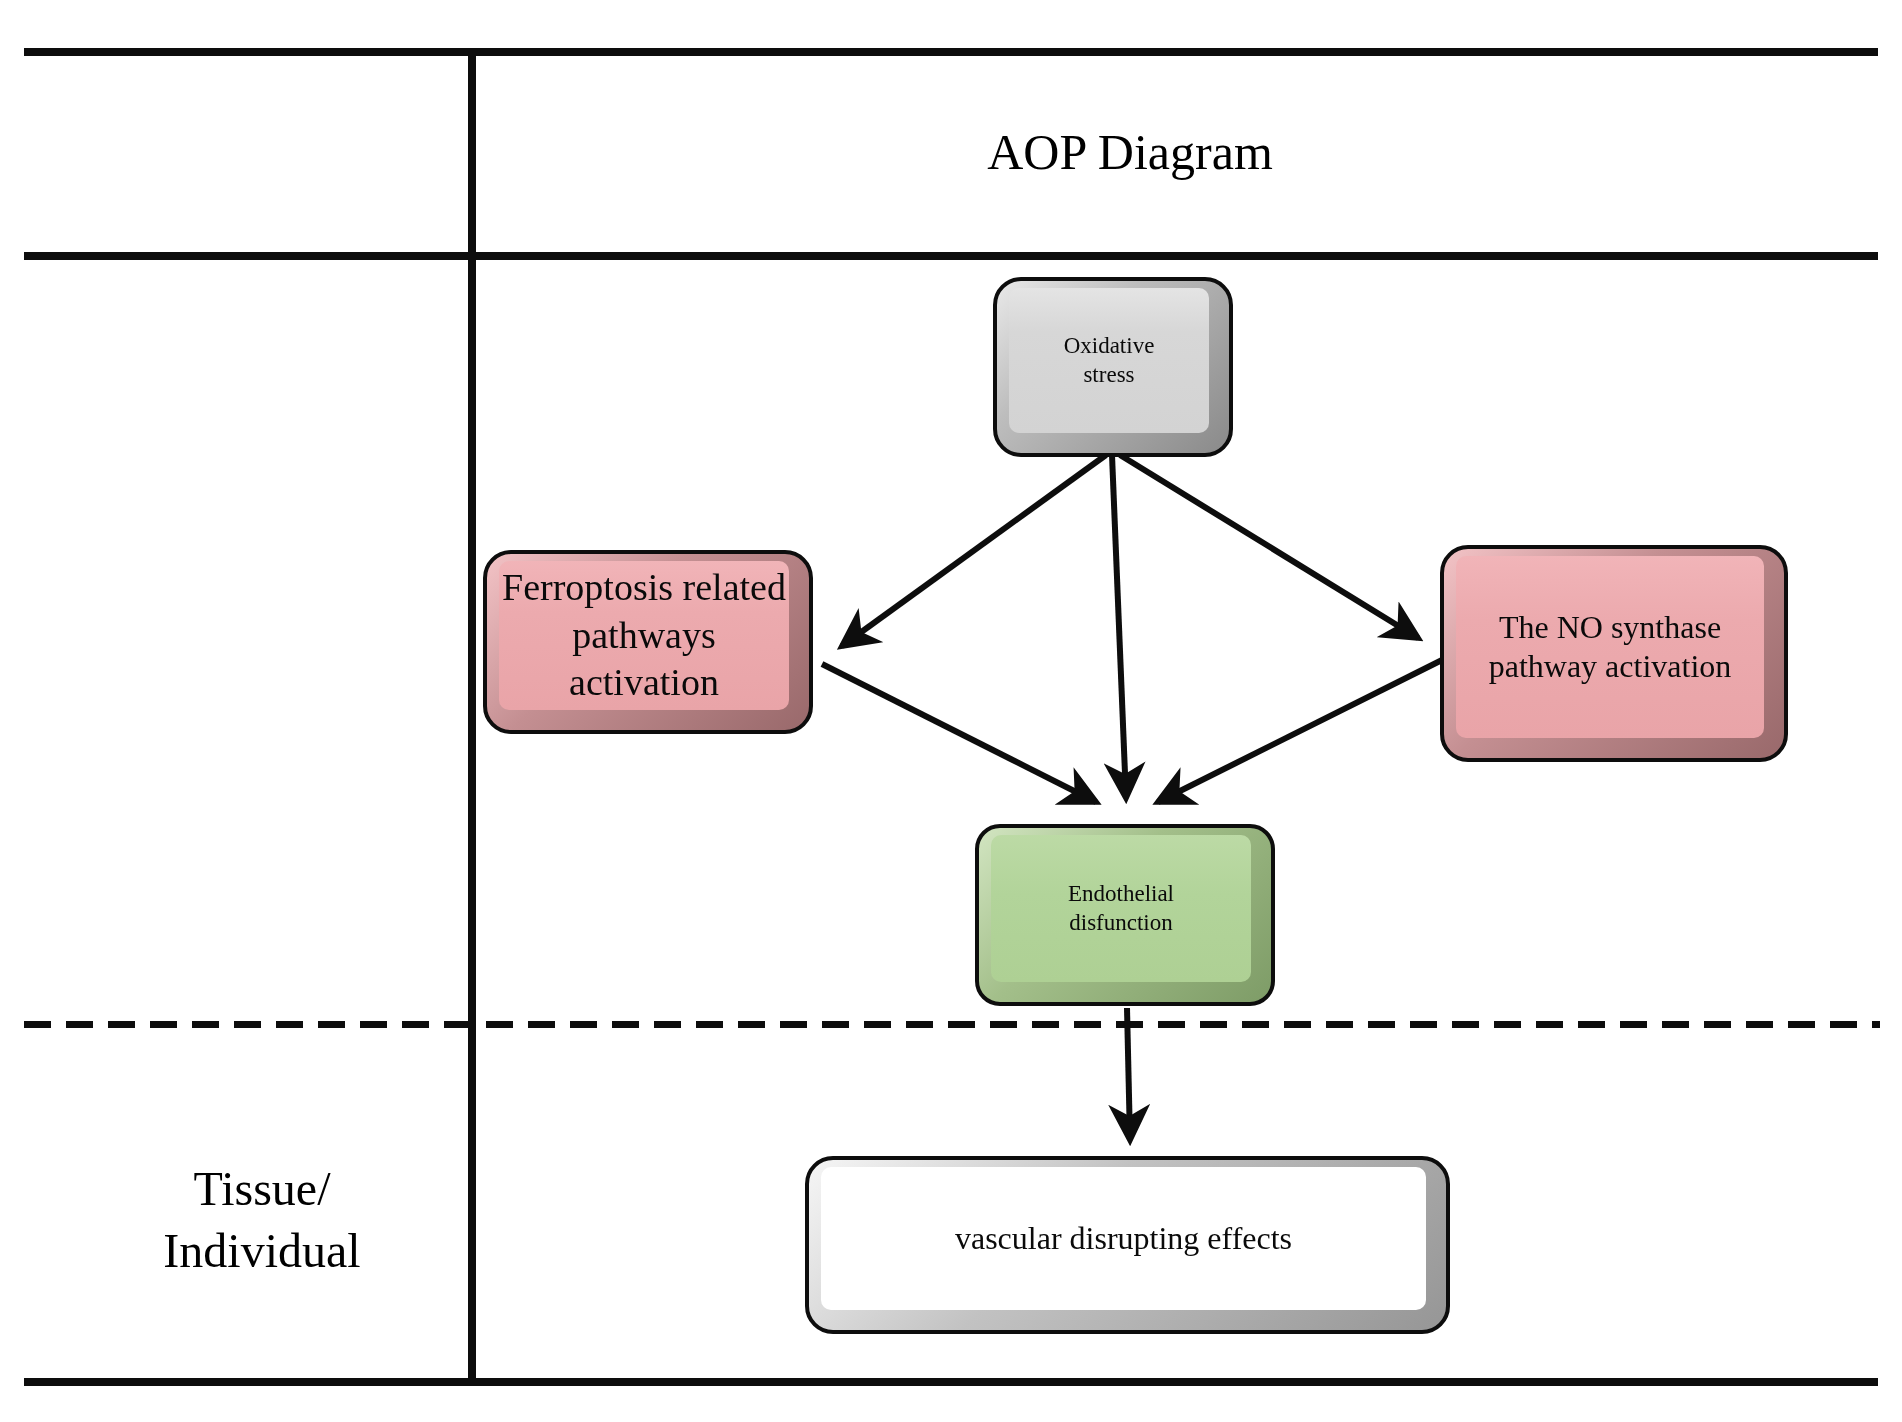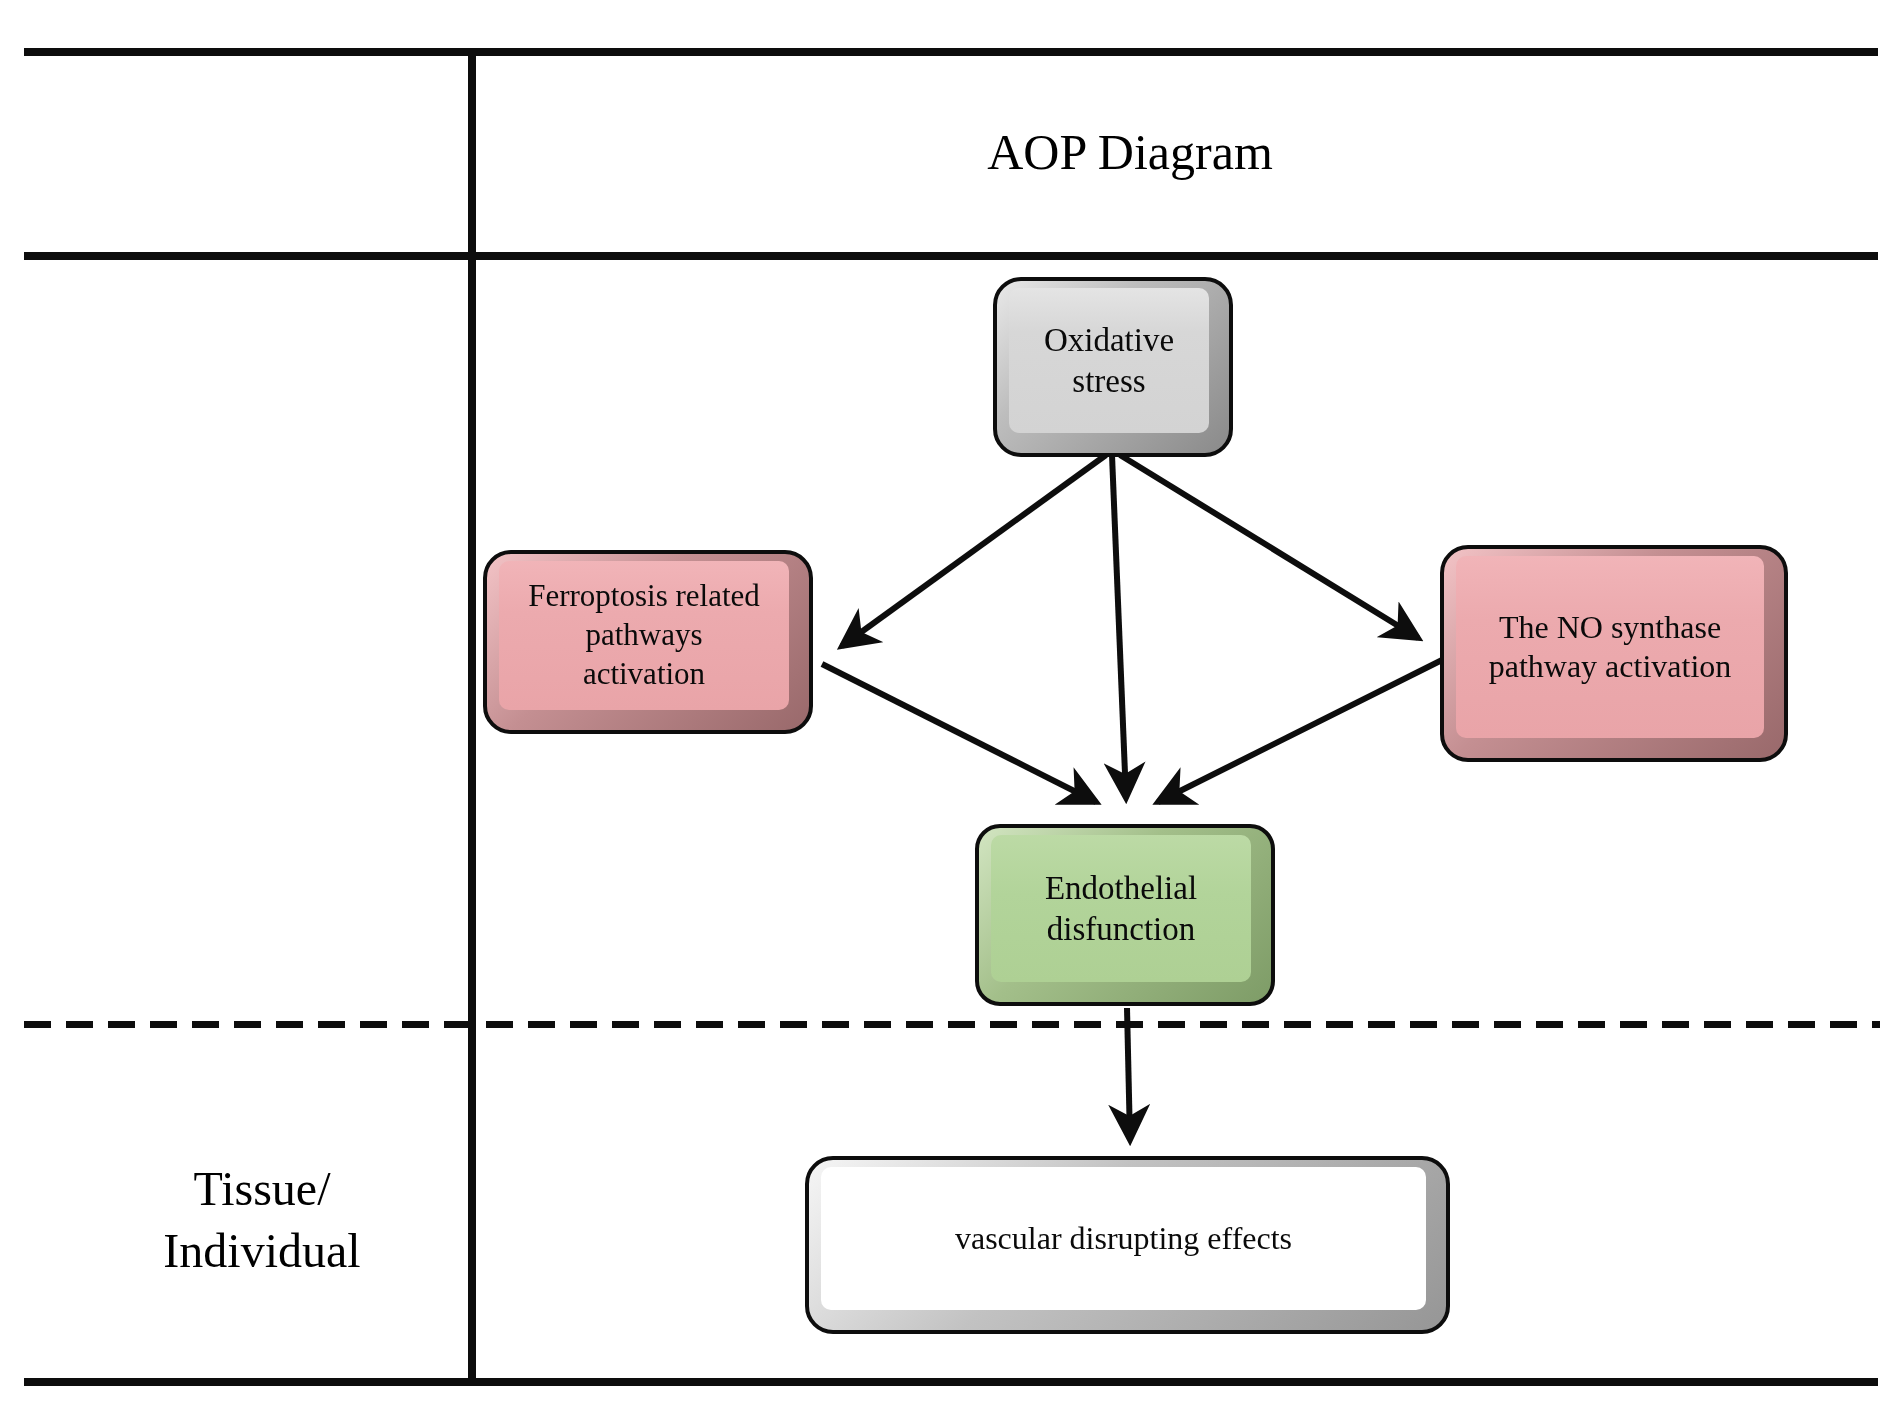"Oxidative" .node .node-label { font-size: 33px -> 23px }
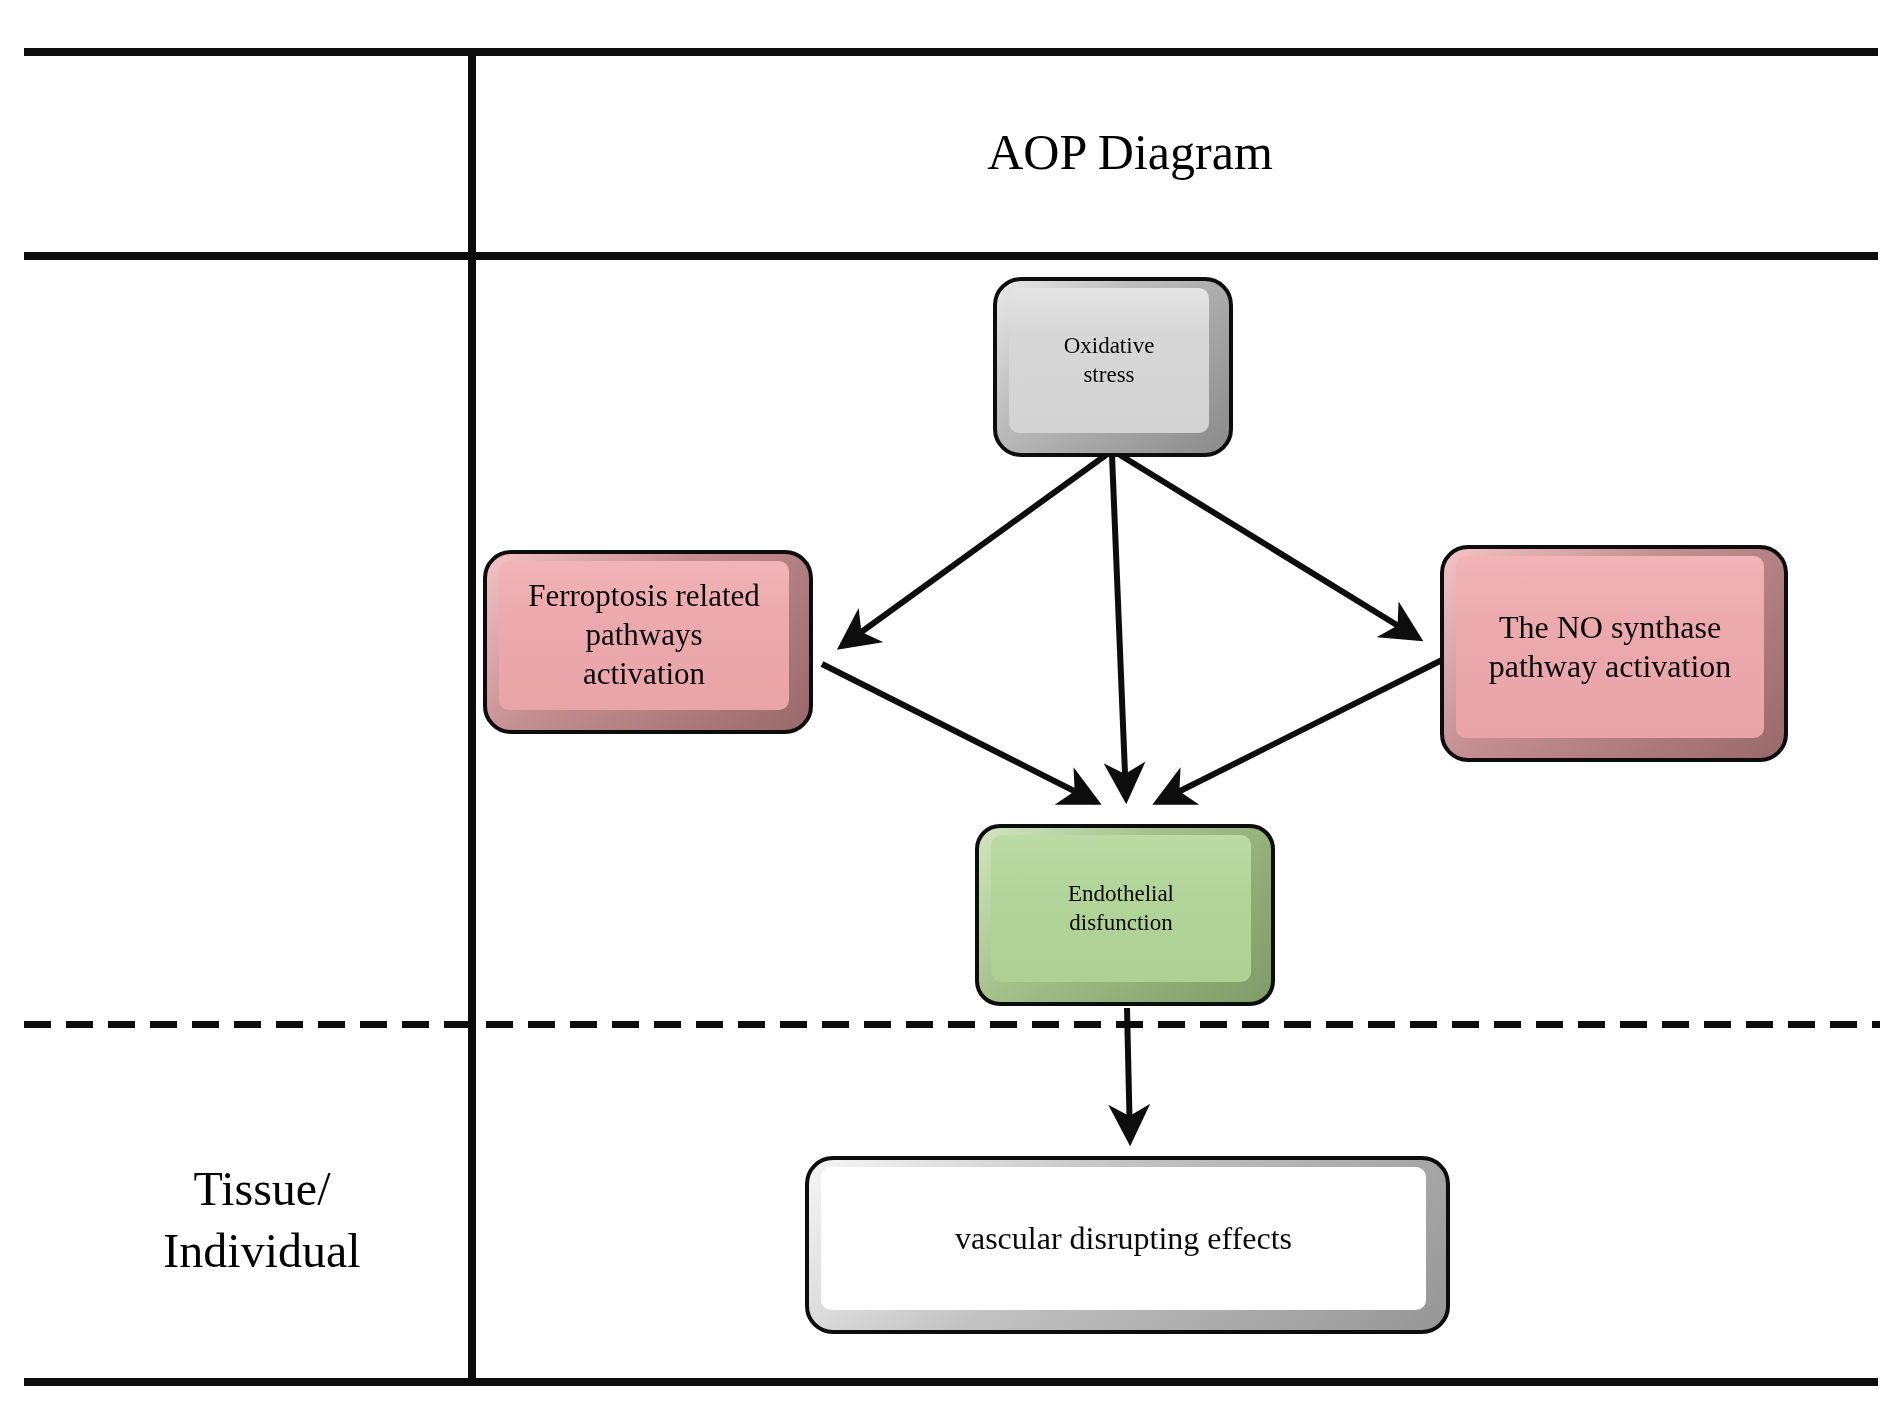"Ferroptosis related" .node-ferroptosis .node-label { font-size: 31px -> 38px }
